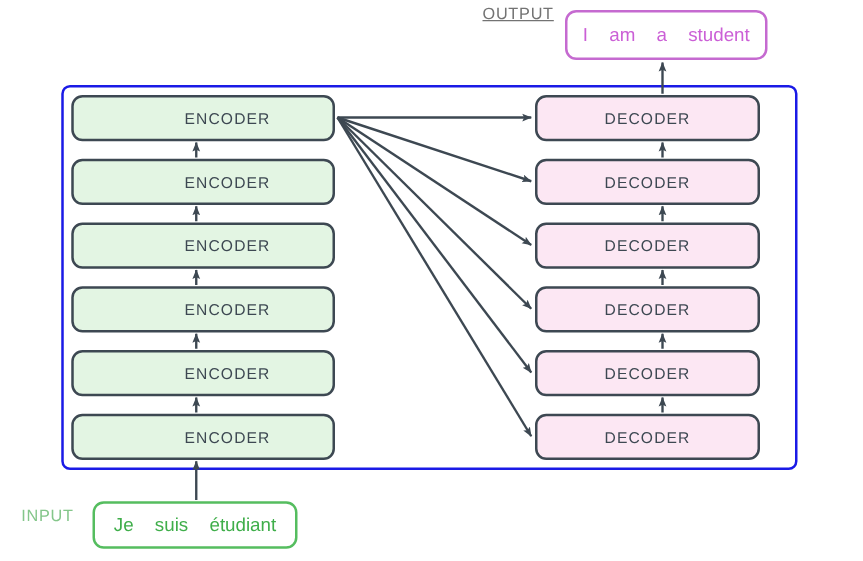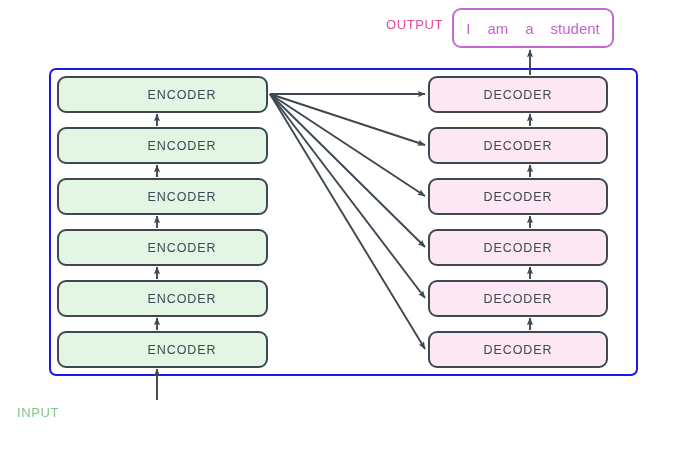"OUTPUT" #output-label { color: #ec4899 -> #737373; text-decoration: none -> underline; top: 17px -> 3px }
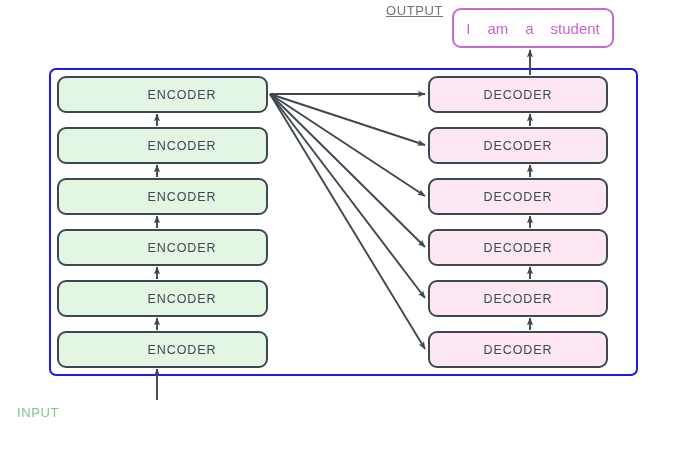"Je" div.io-box { html: none -> <div> <div> <span>Je</span> <span>suis</span> <span>étudiant</span> </div> </div> }
